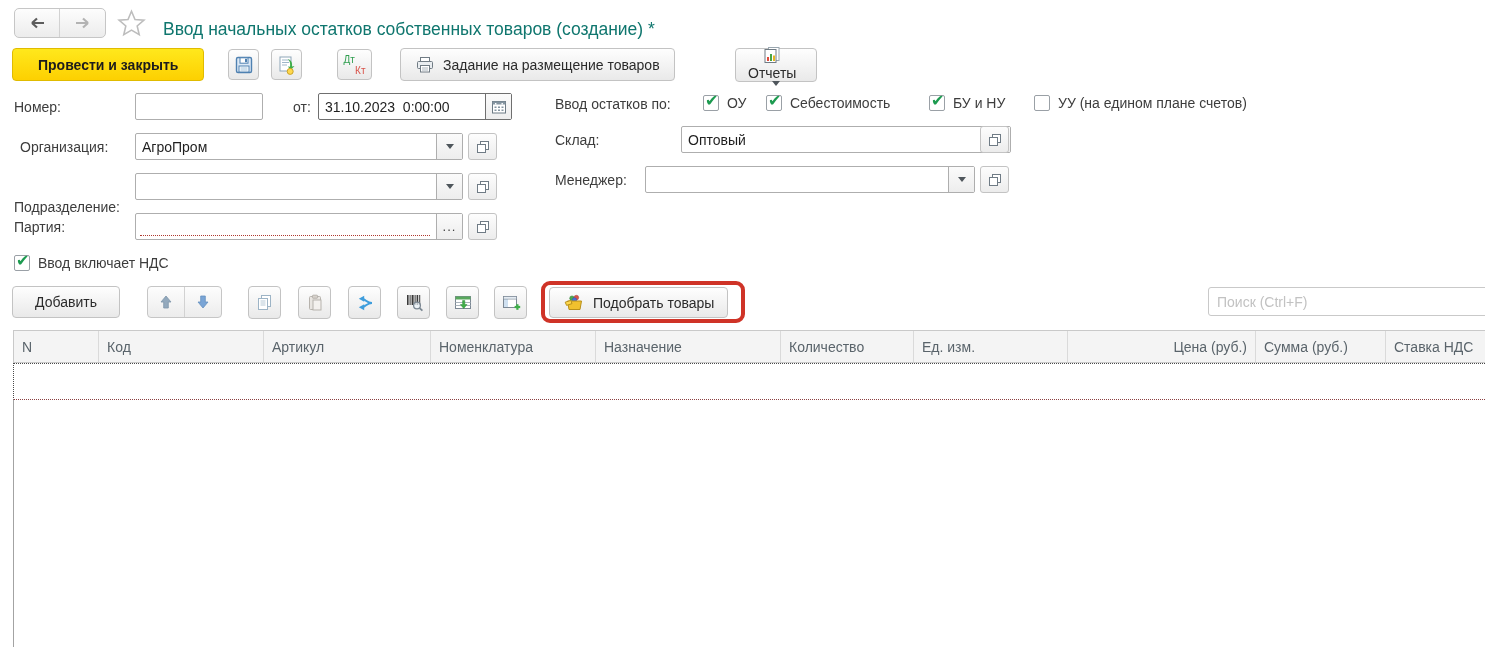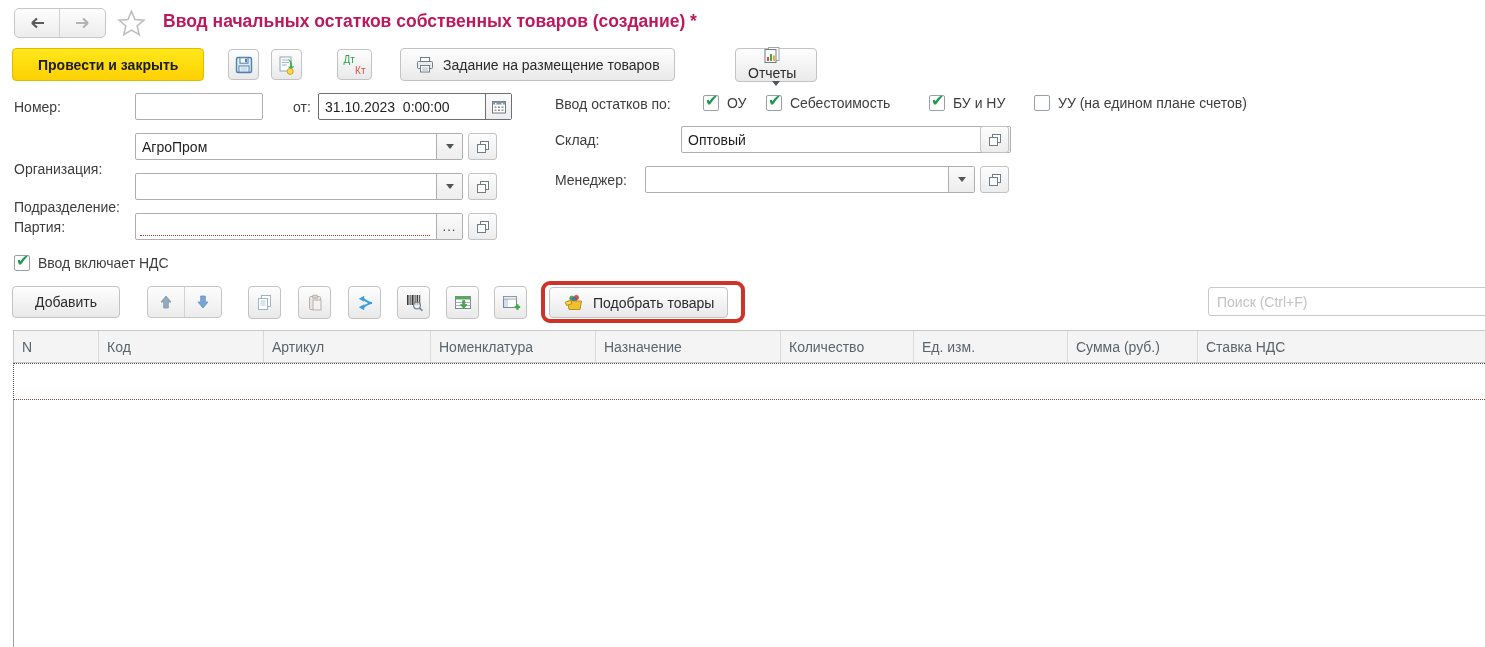"Ввод начальных остатков собственных" .title { color: #be185d -> #0f766e; font-weight: bold -> normal; top: 11px -> 19px }
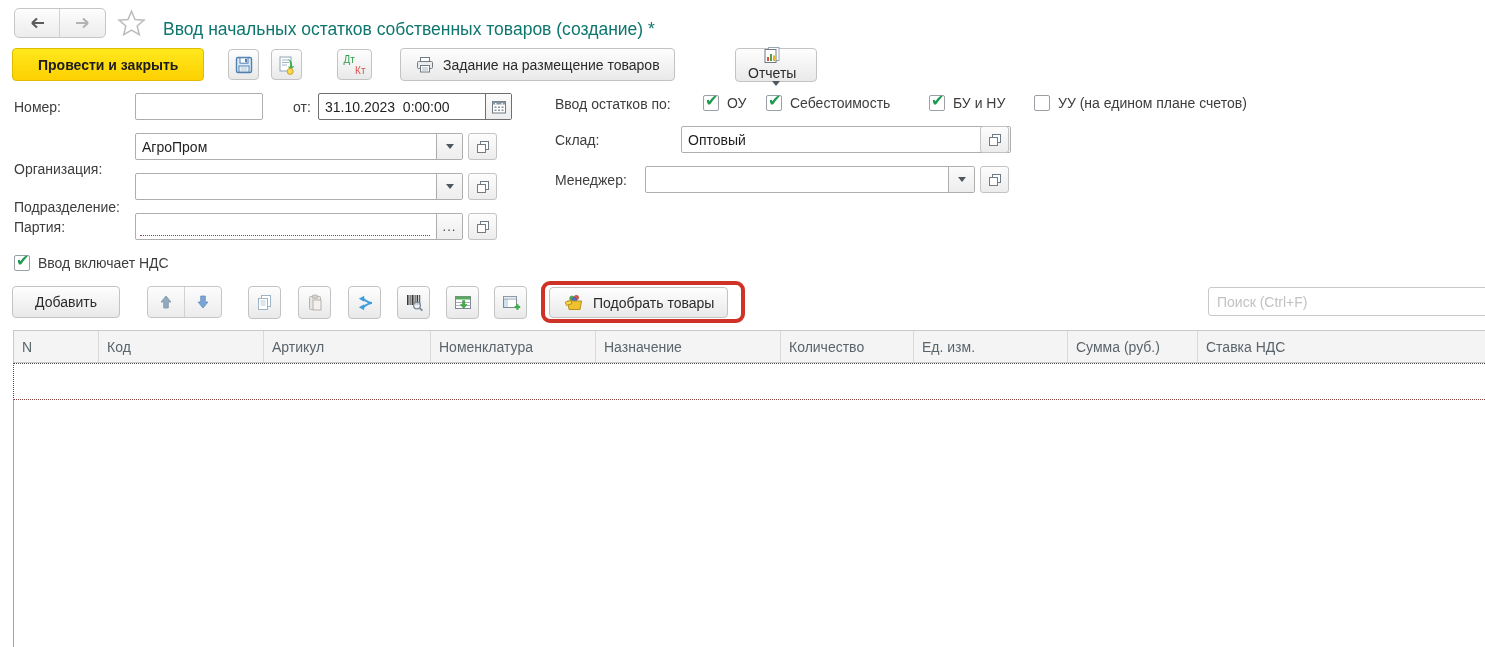"Организация:" div.lbl { left: 14px -> 20px; margin-top: 22px -> none }
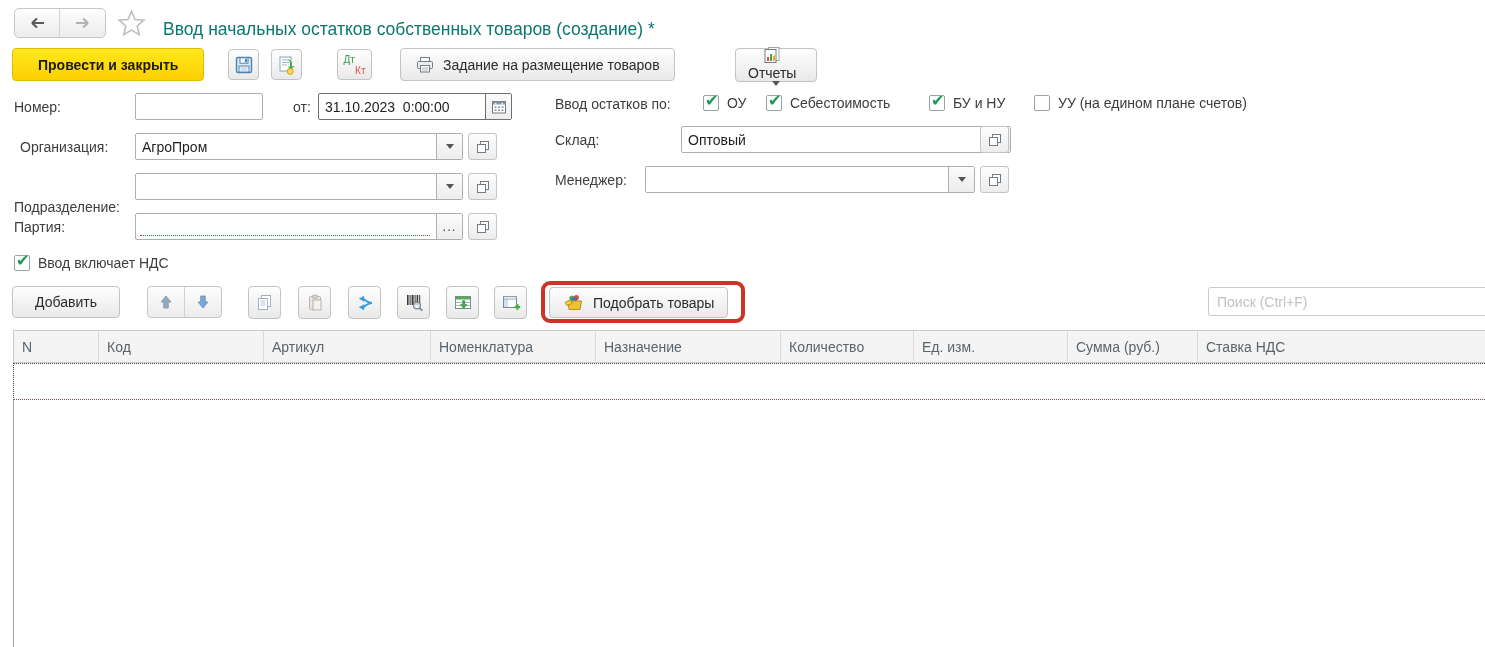"Цена (руб.)" div.th { html: none -> <div>Цена (руб.)</div> }
